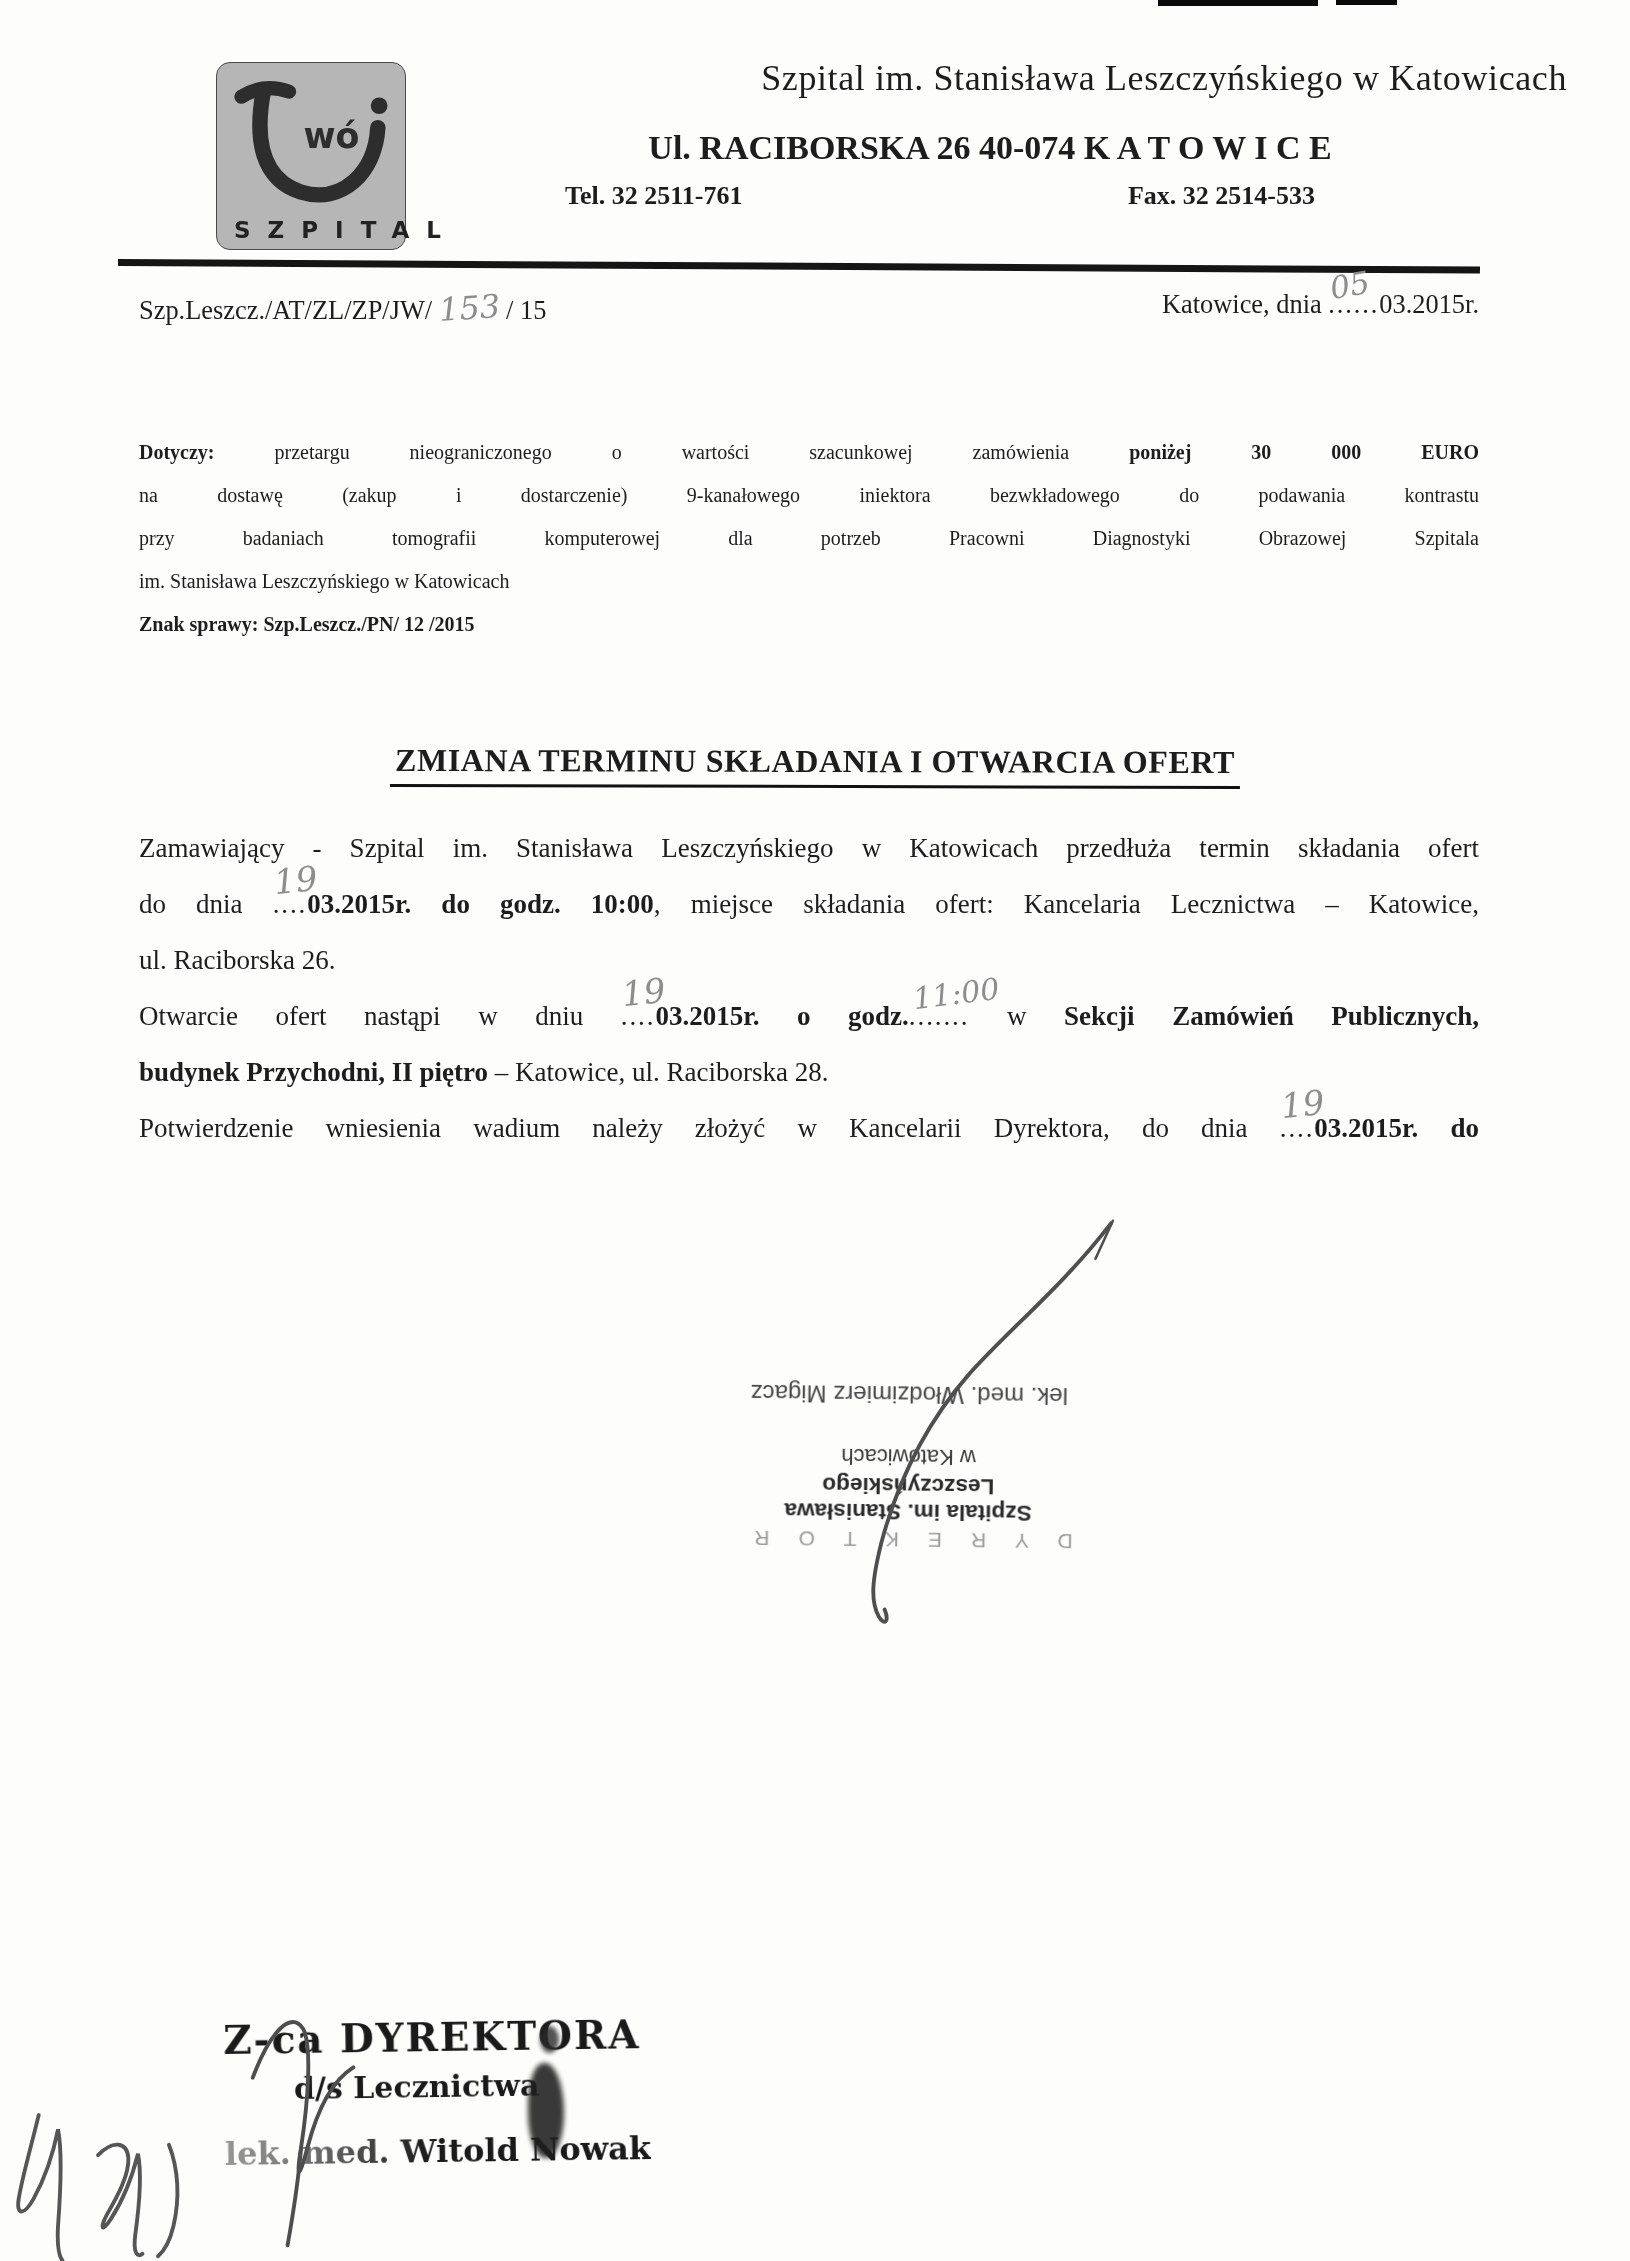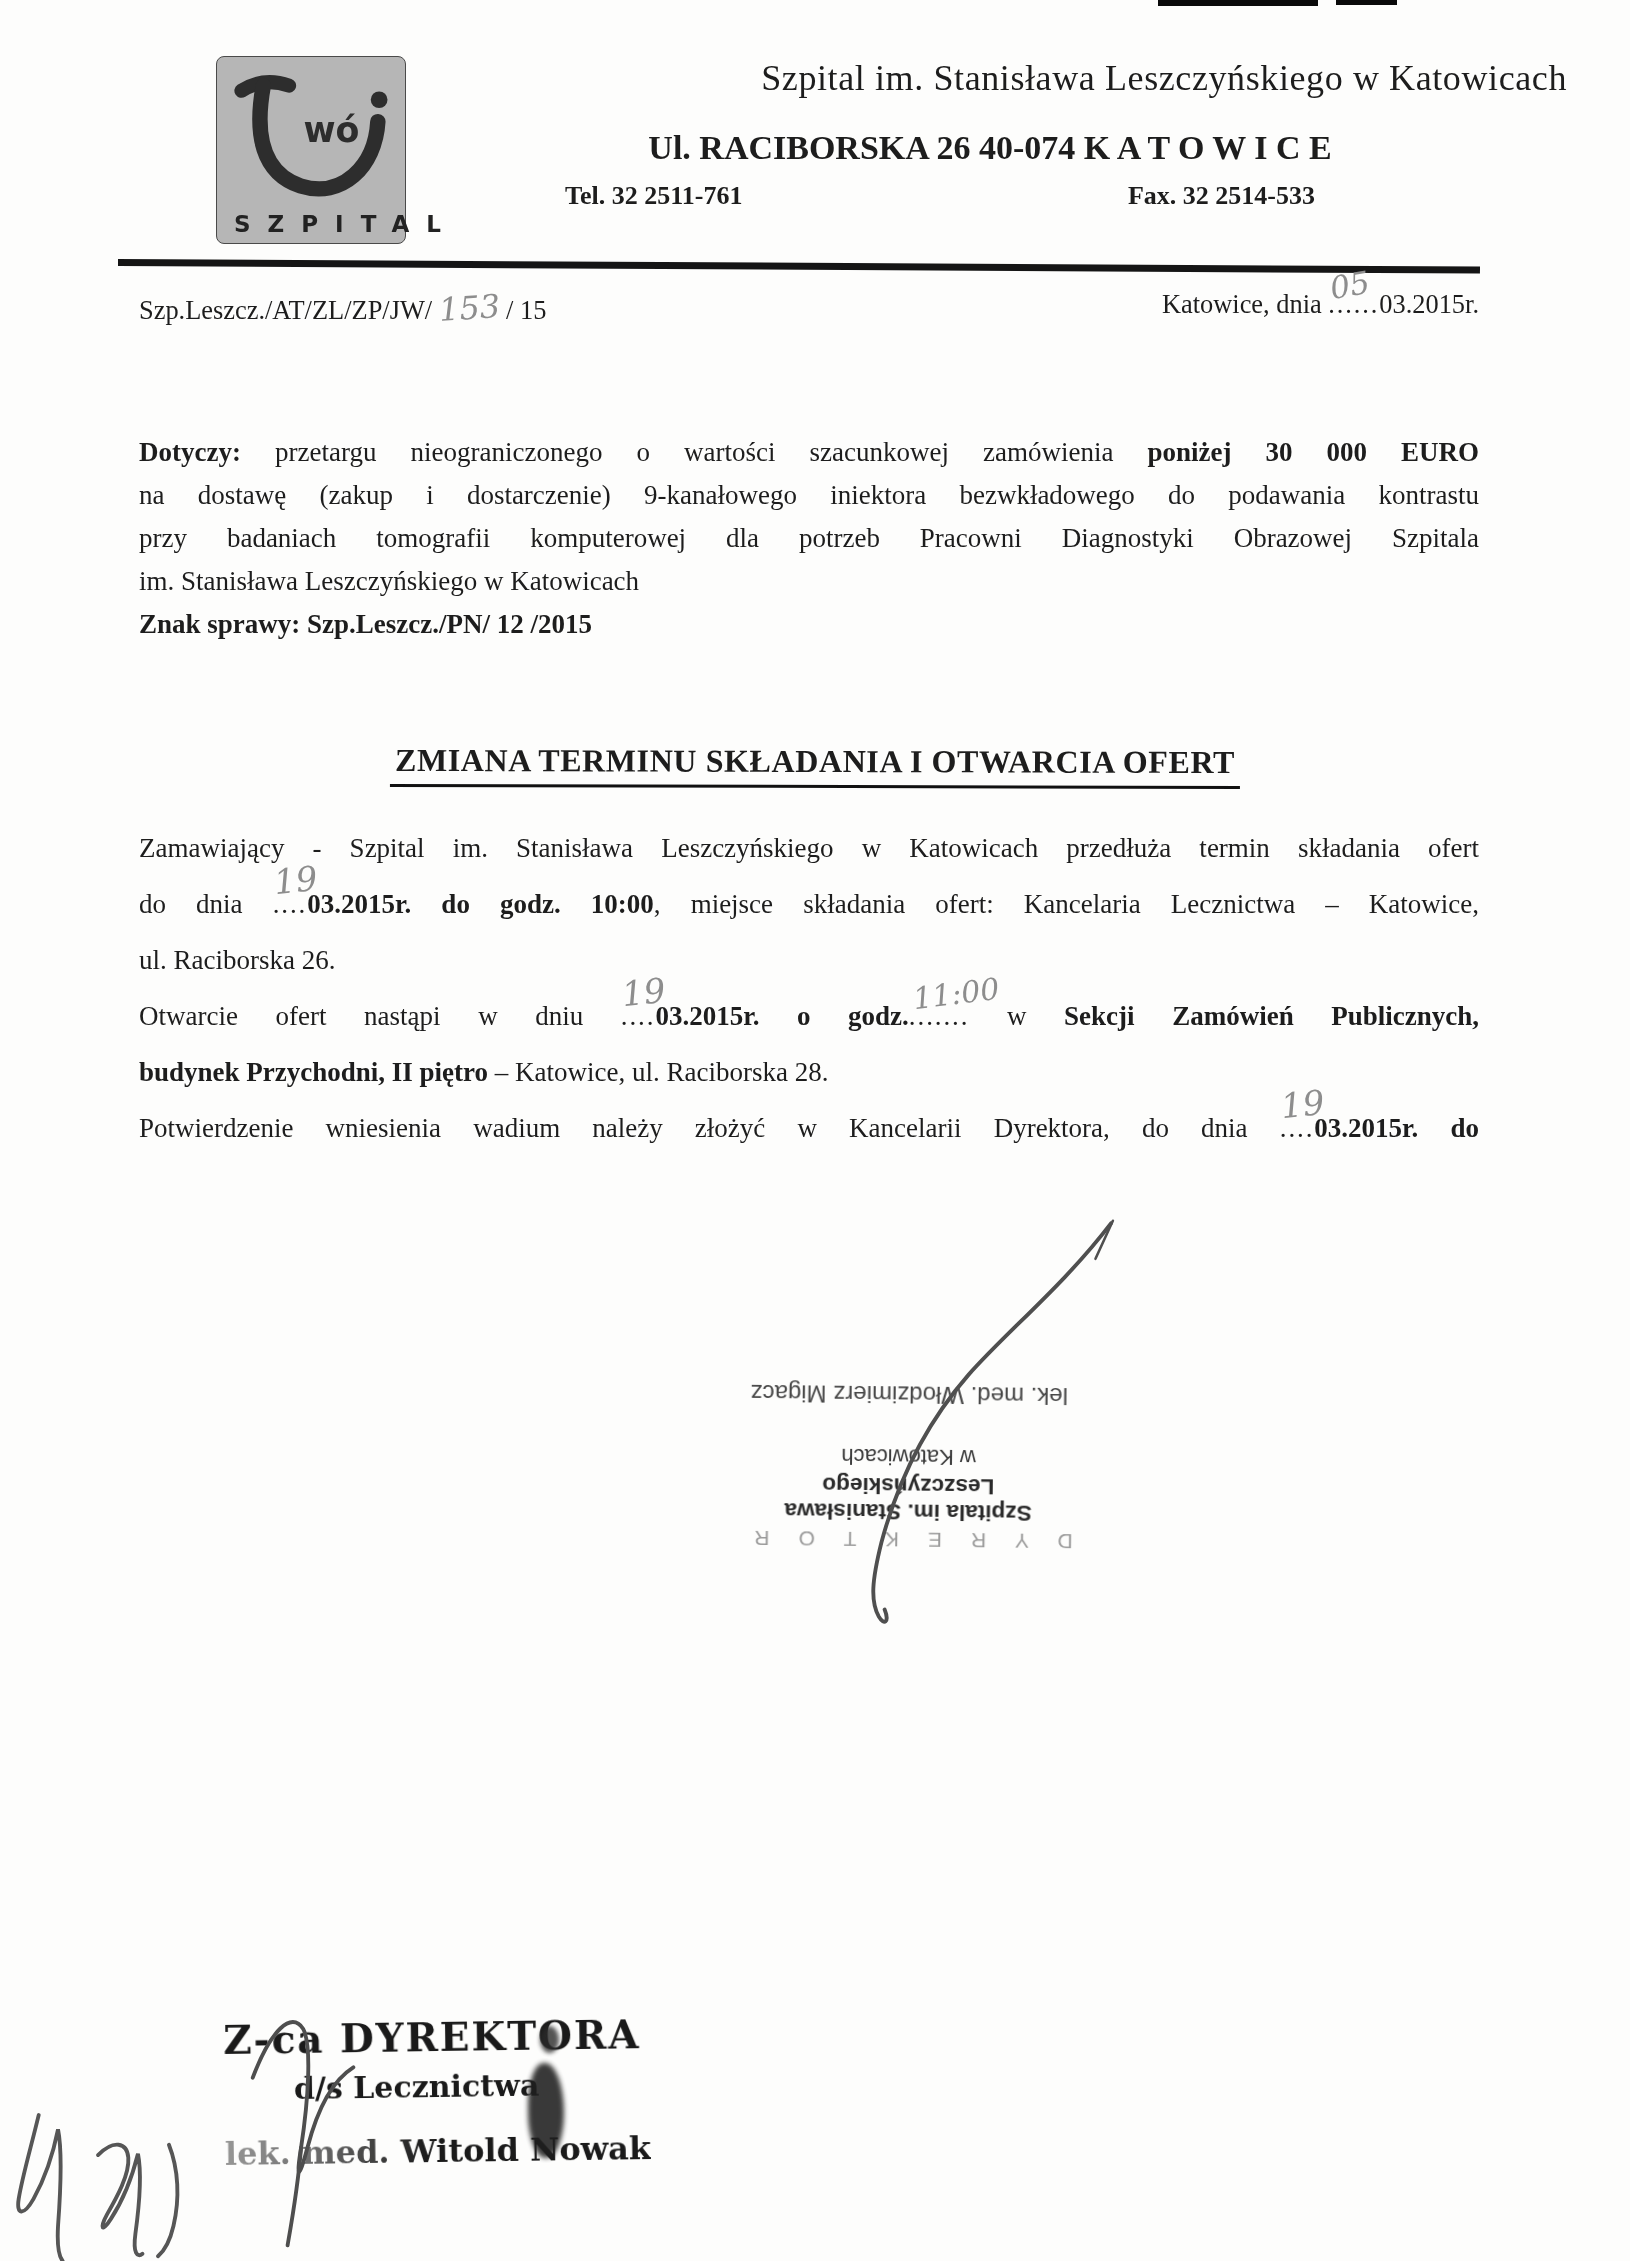"wó" .logo-box { border-radius: 8px -> 14px; top: 56px -> 62px }
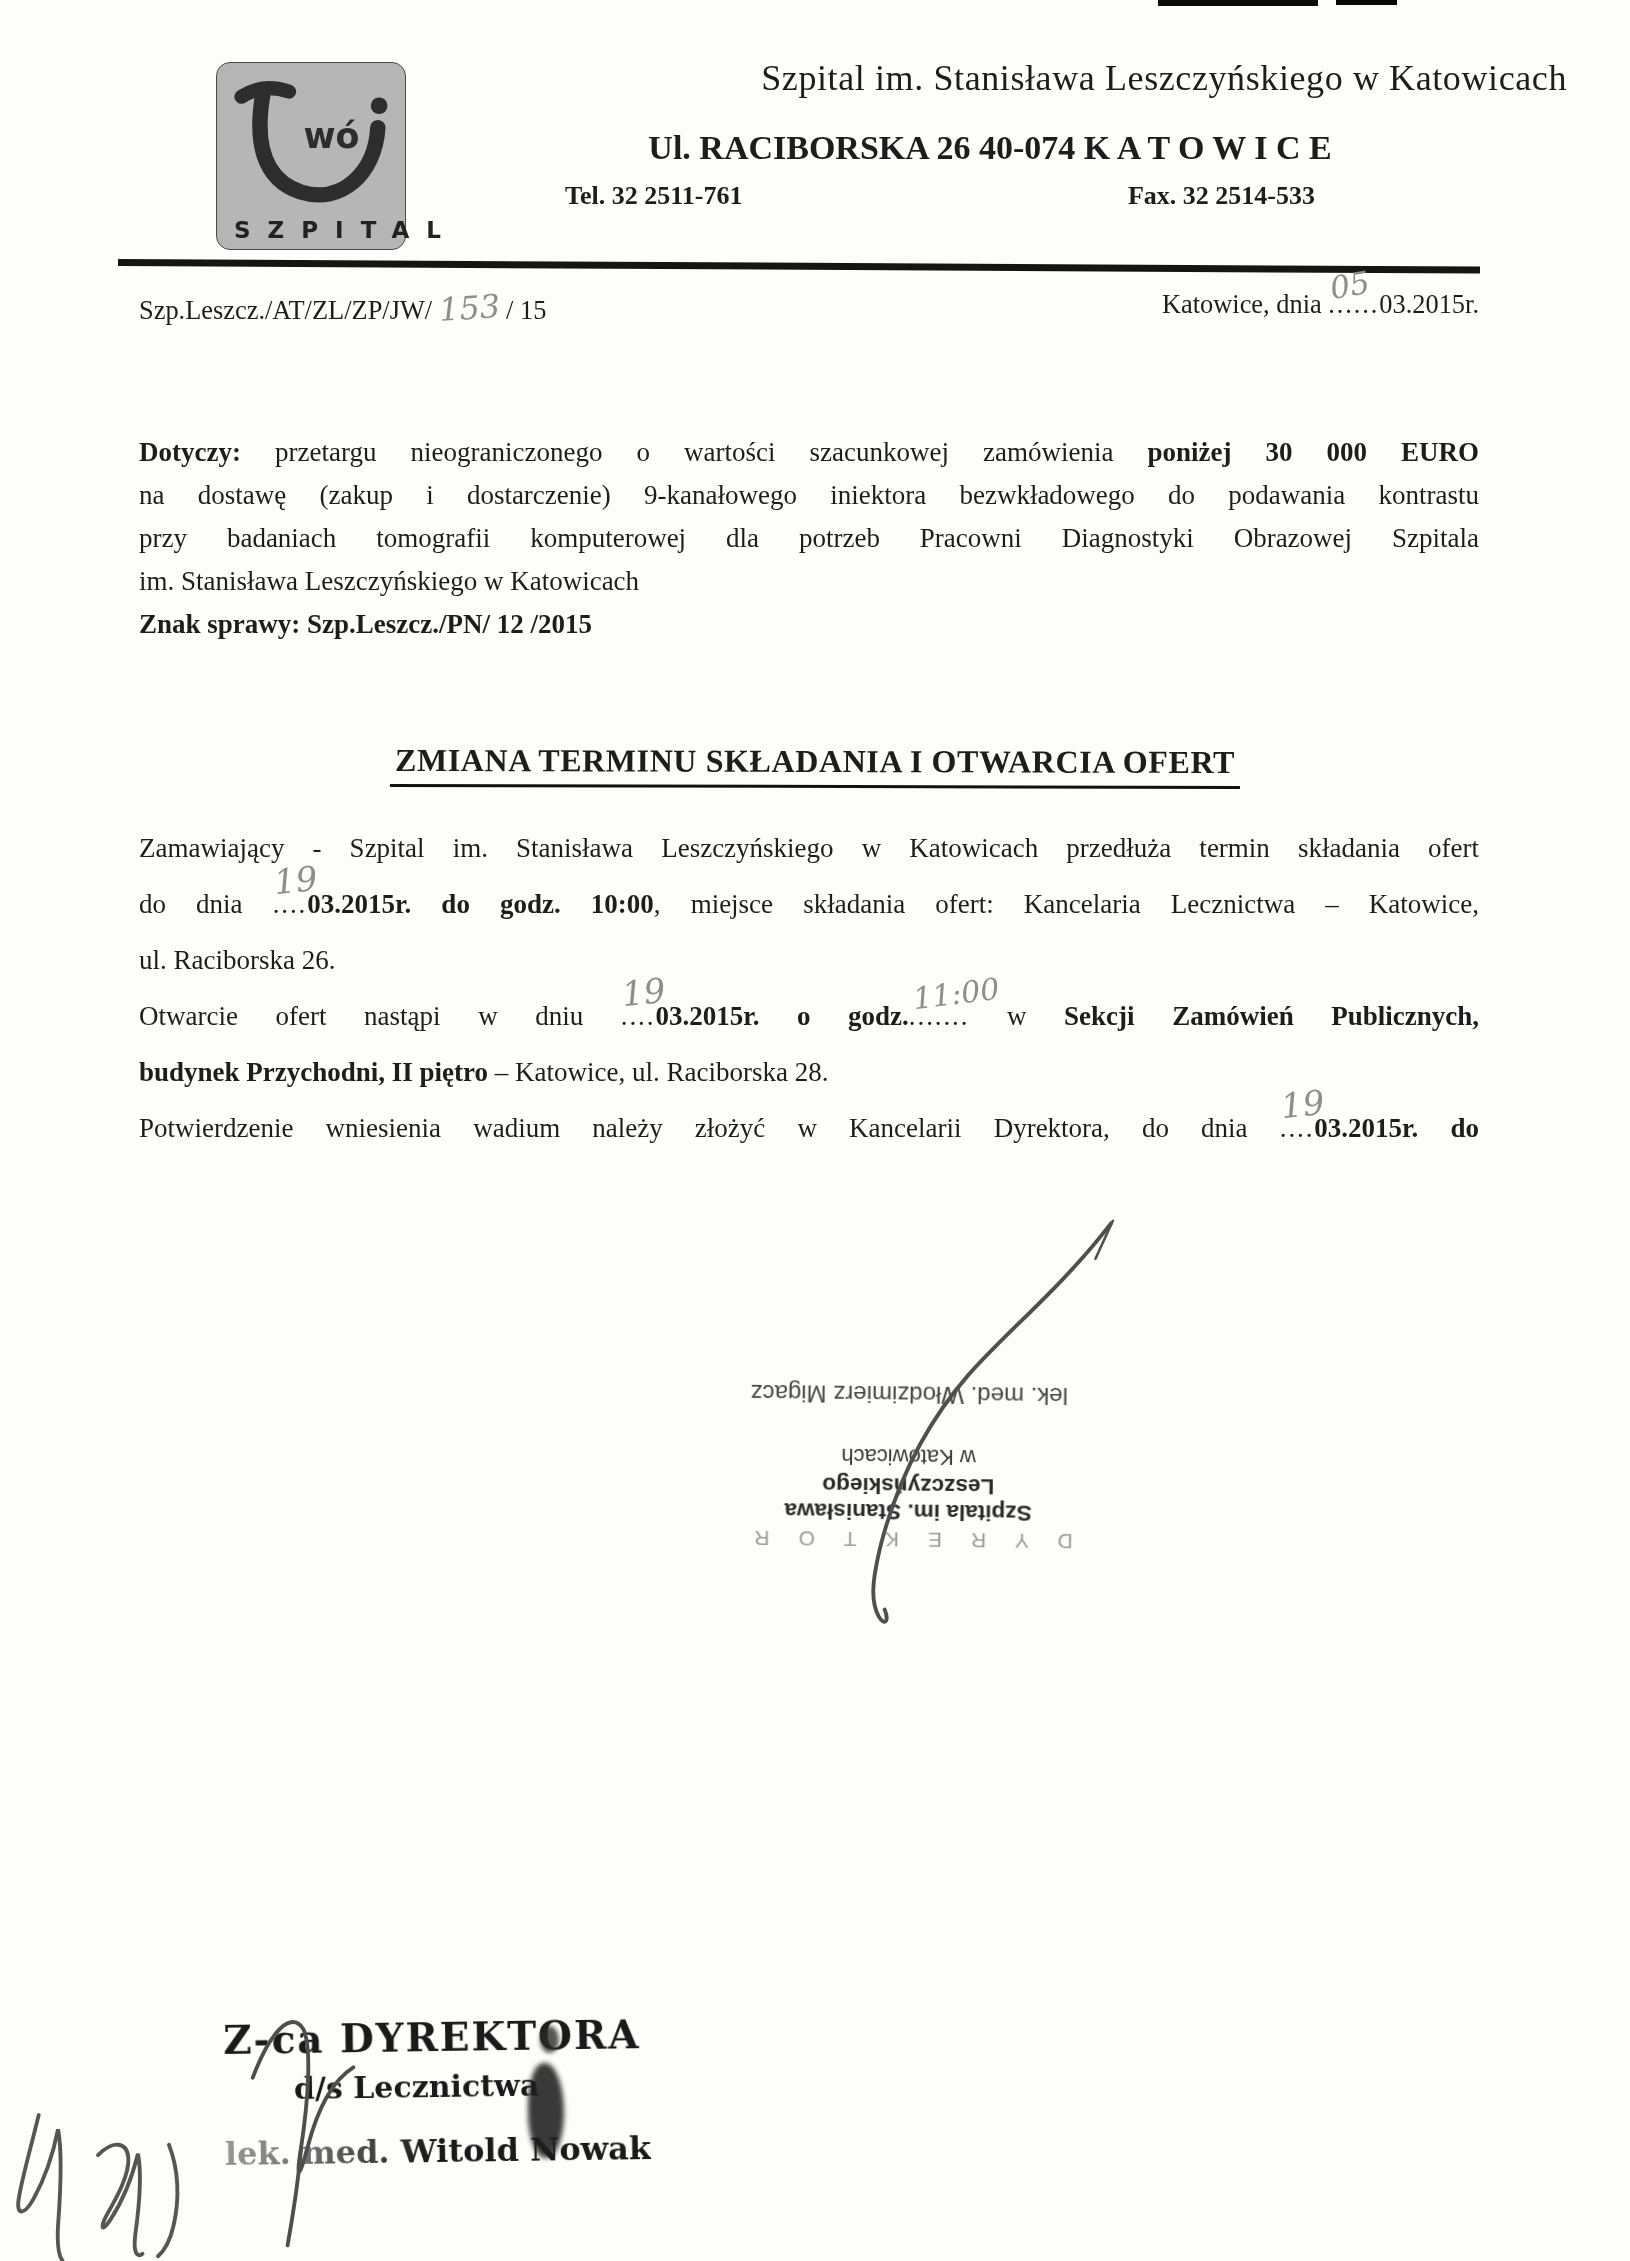"Dotyczy: przetargu nieograniczonego o" .subject { font-size: 27px -> 20px }
